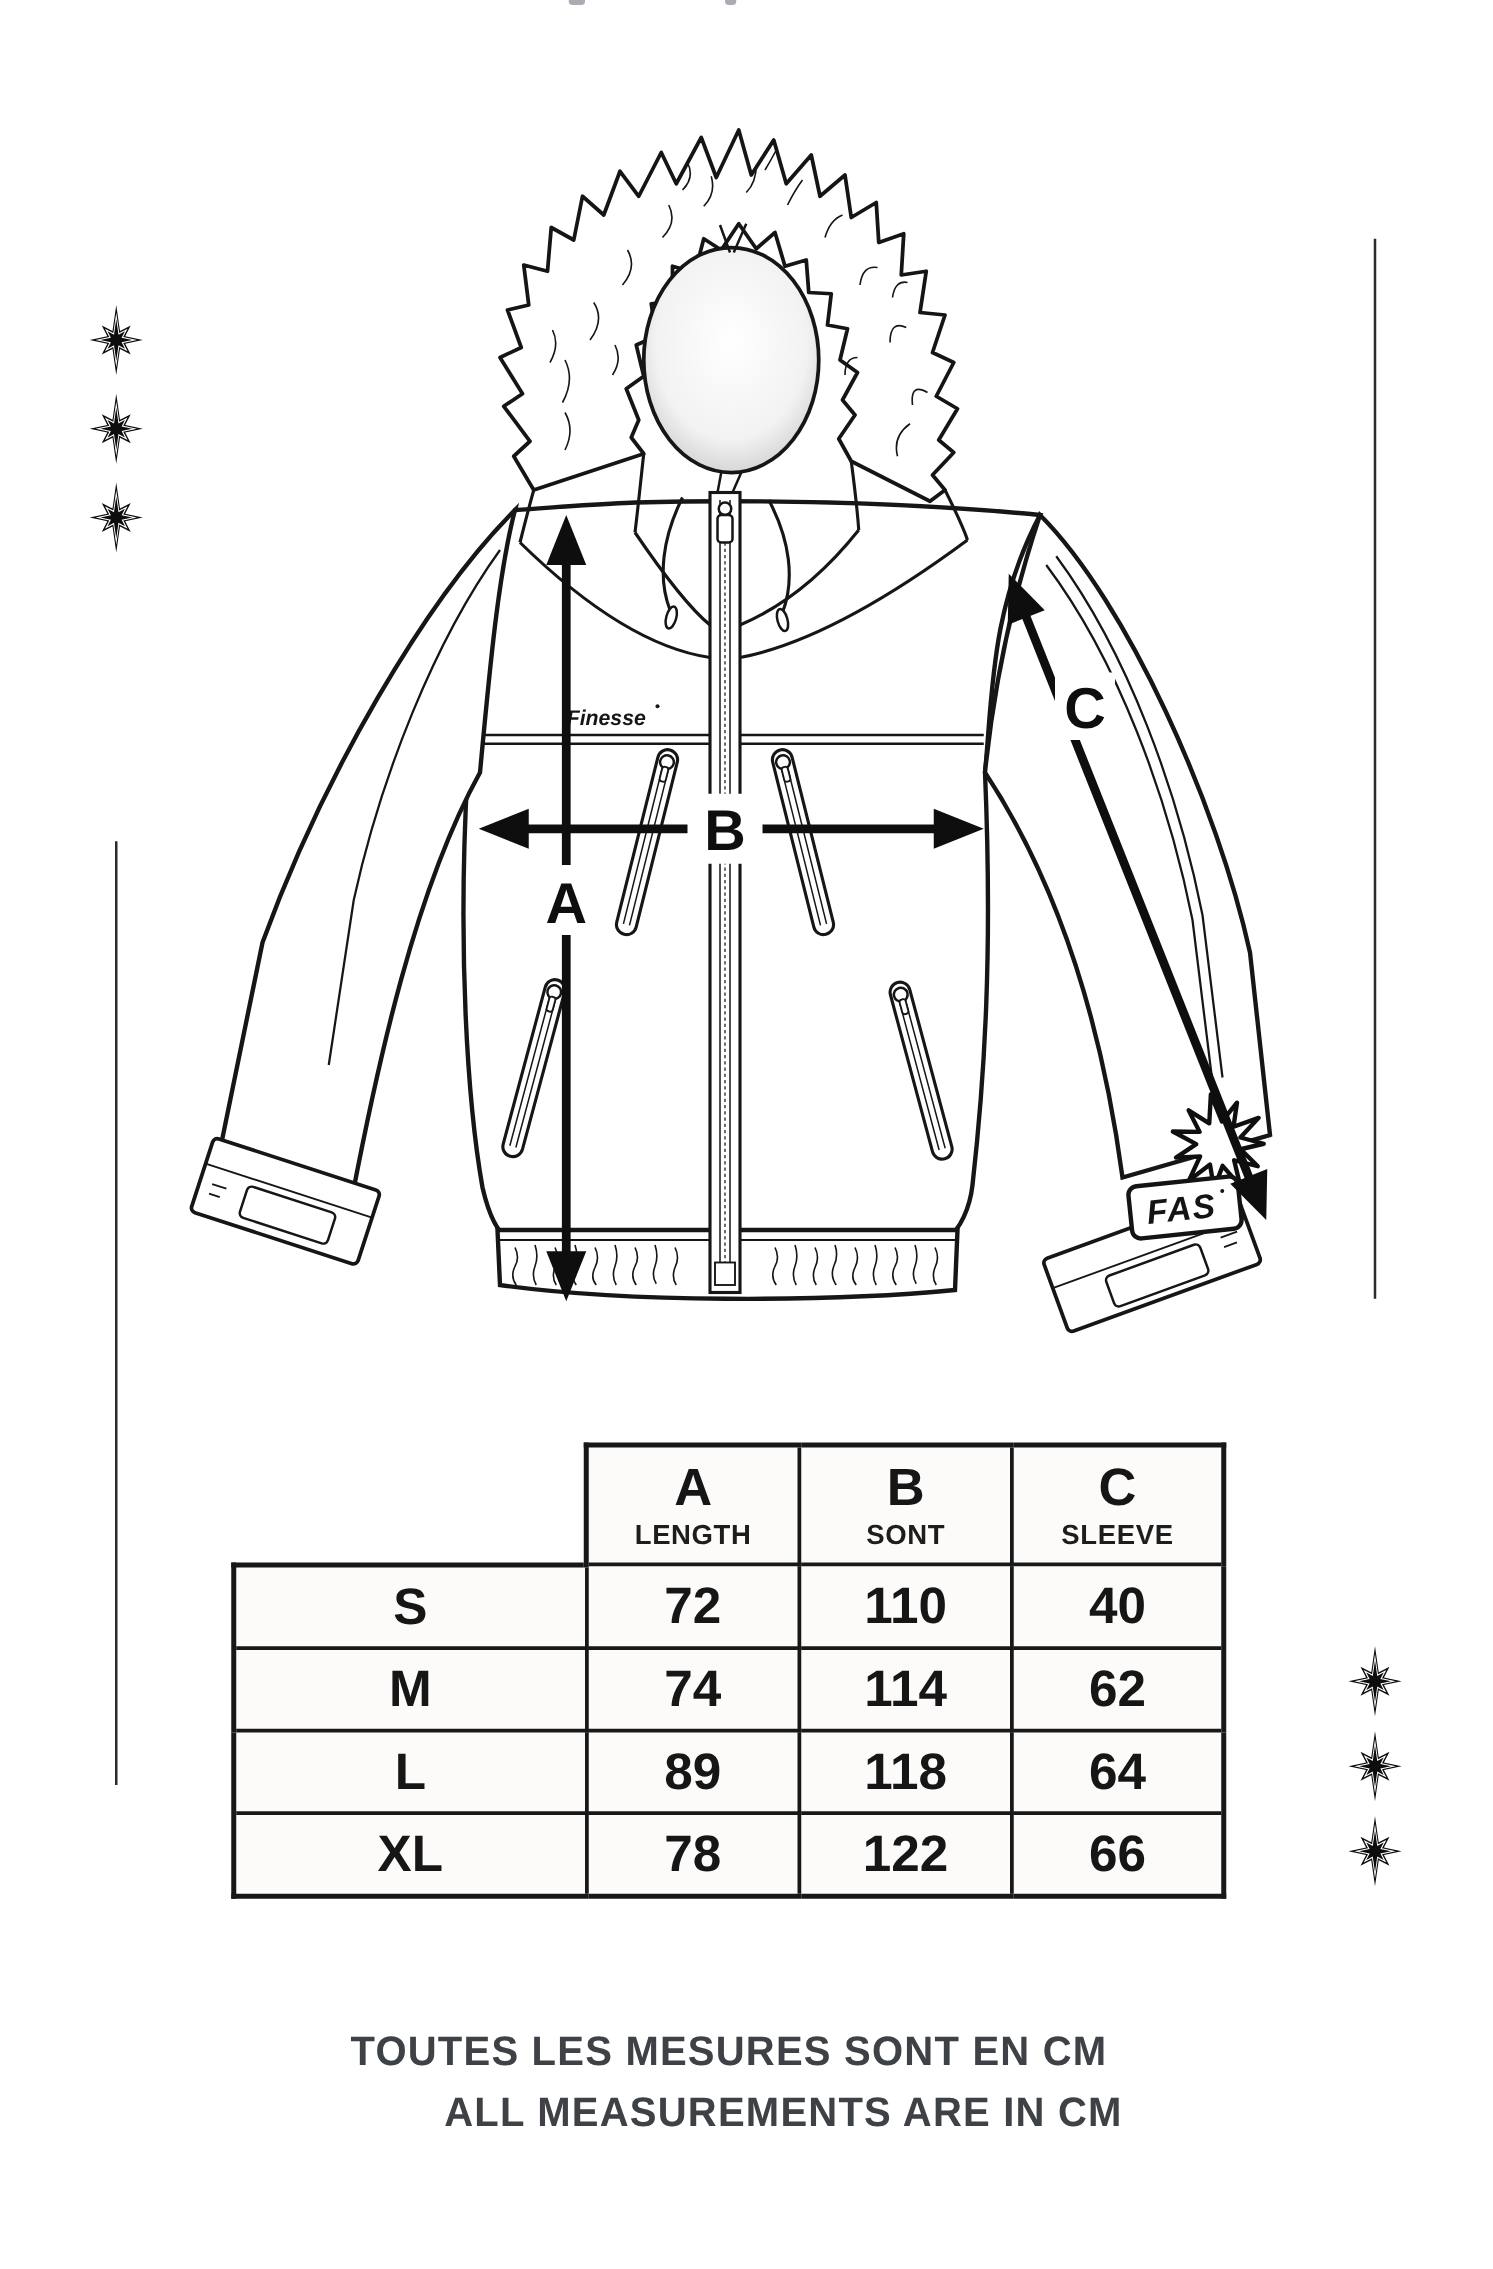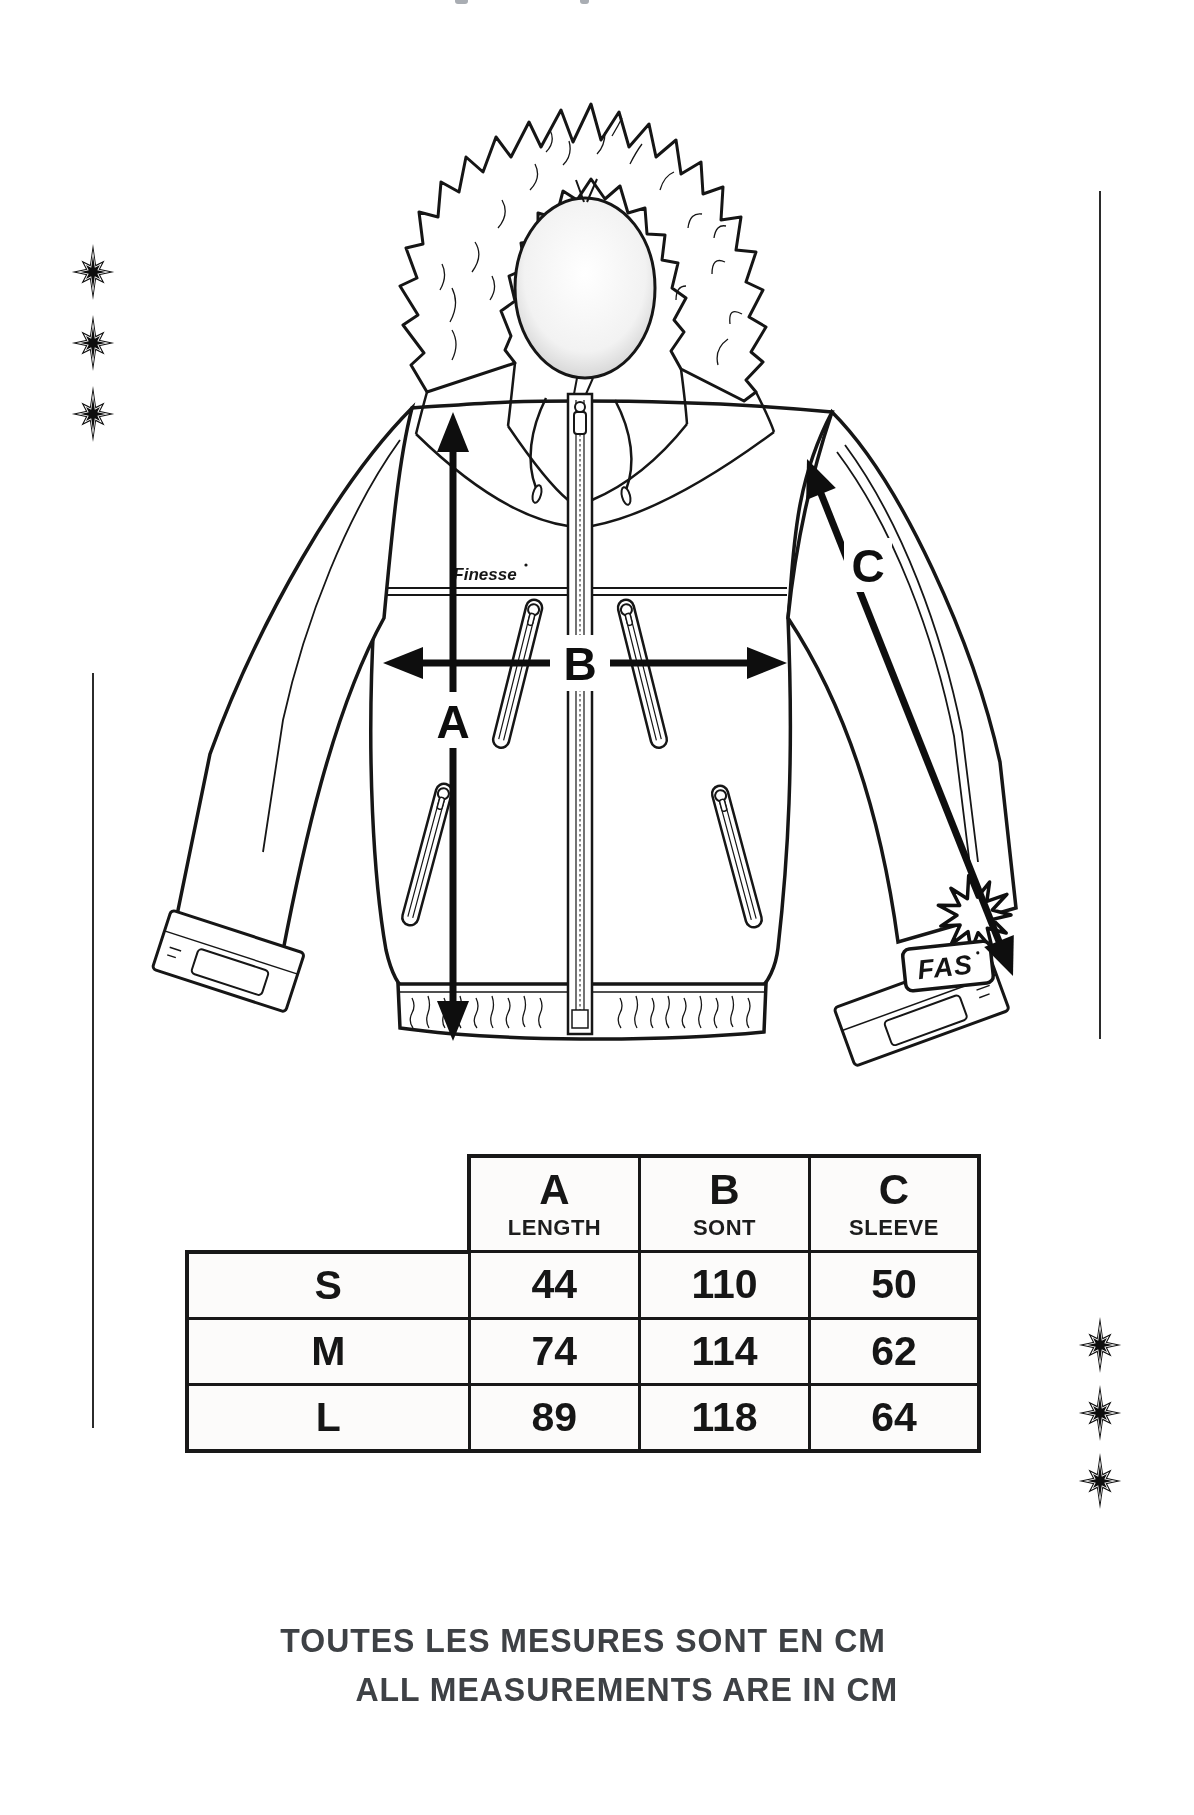"44" td { text: 44 -> 72 }
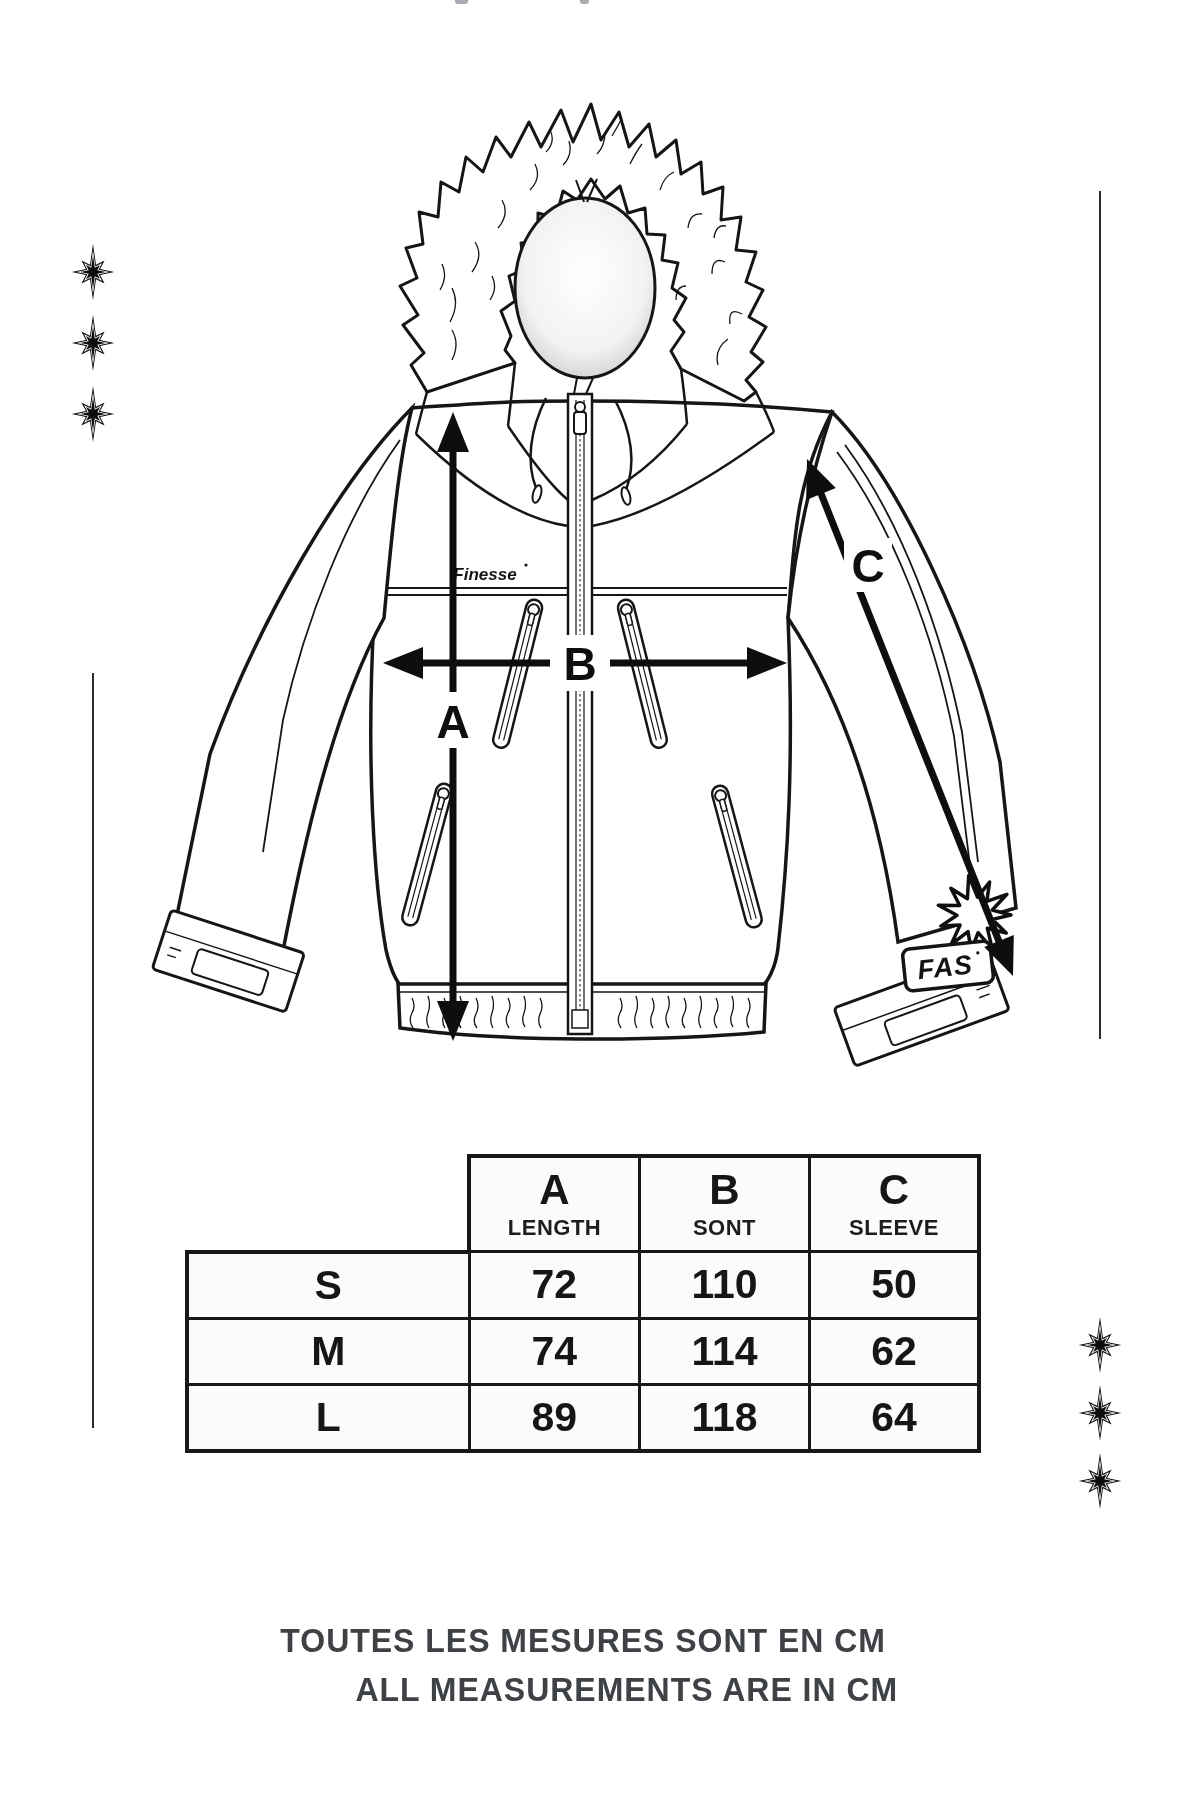"50" td { text: 50 -> 40 }
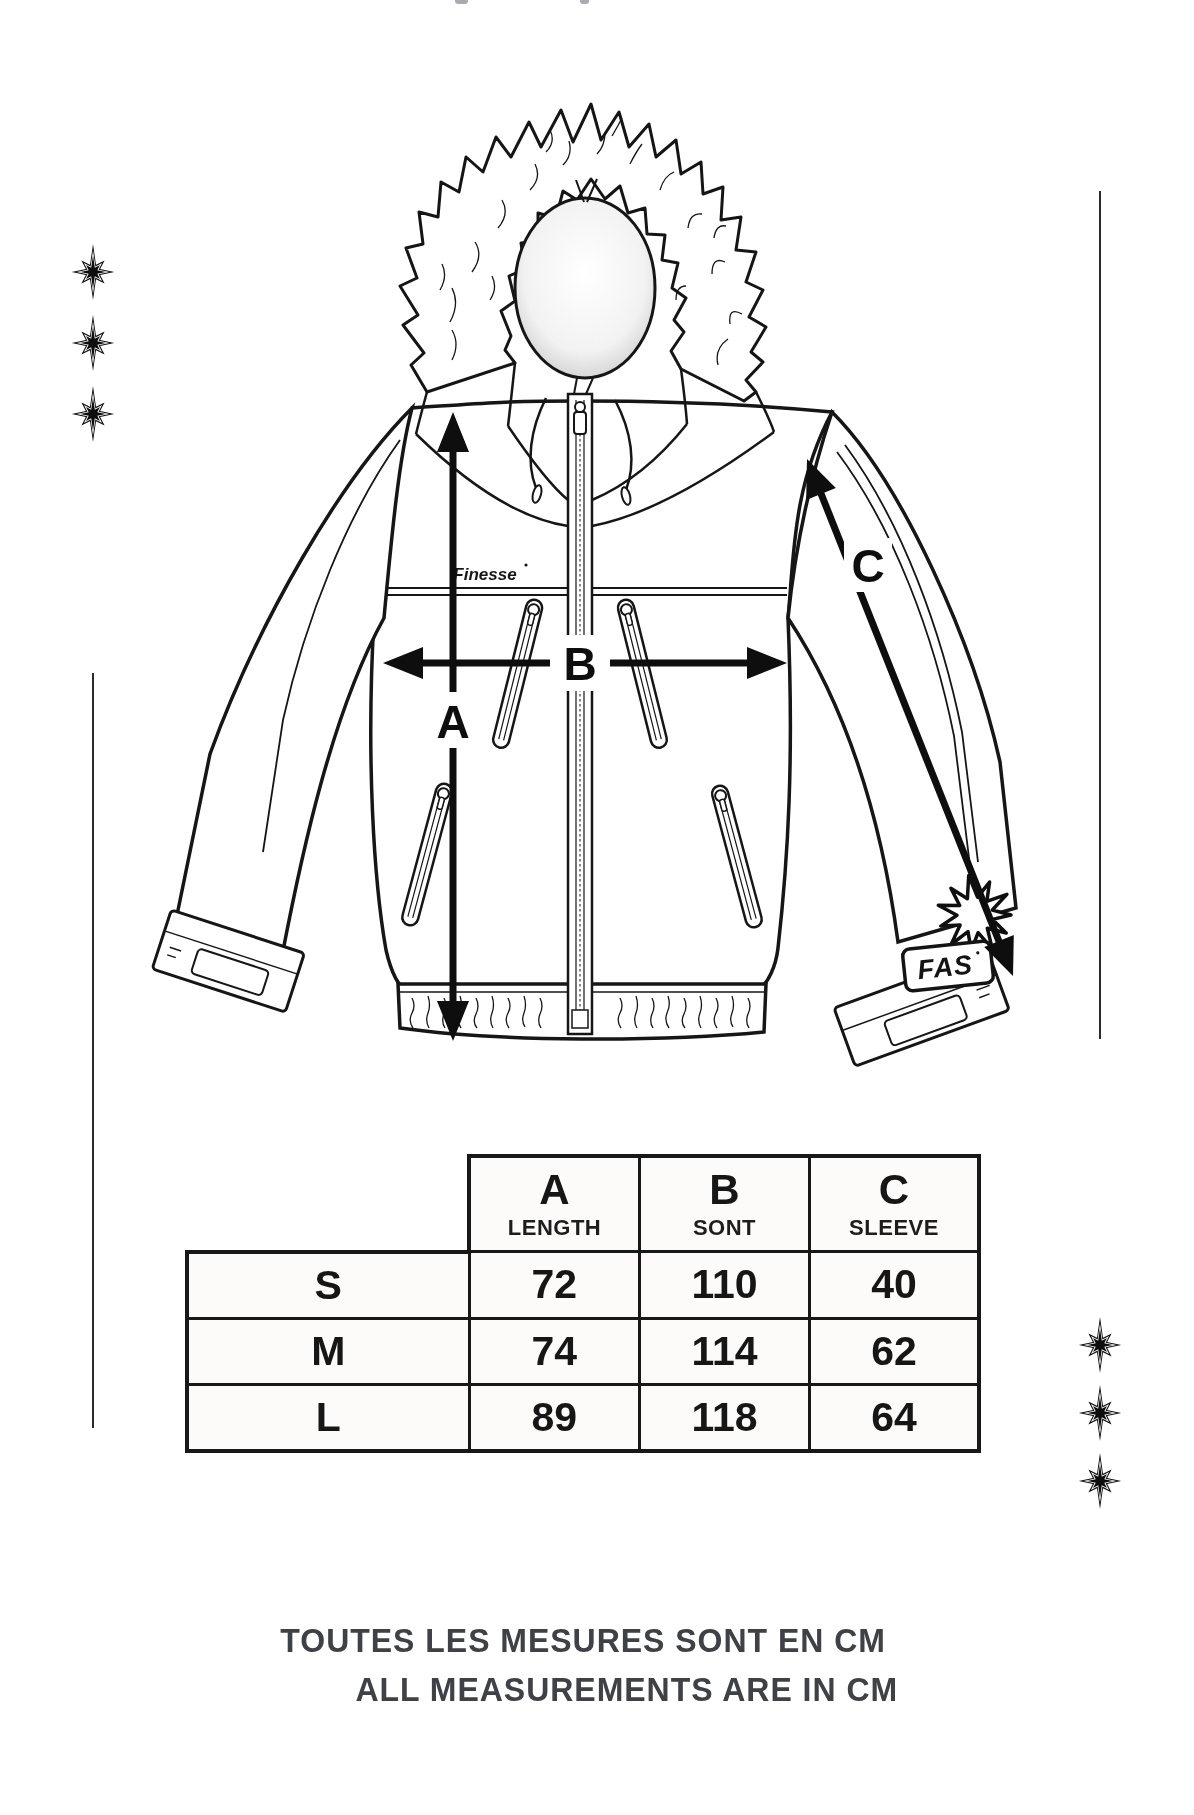"XL" tr { html: none -> <tr> <td>XL</td> <td>78</td> <td>122</td> <td>66</td> </tr> }
